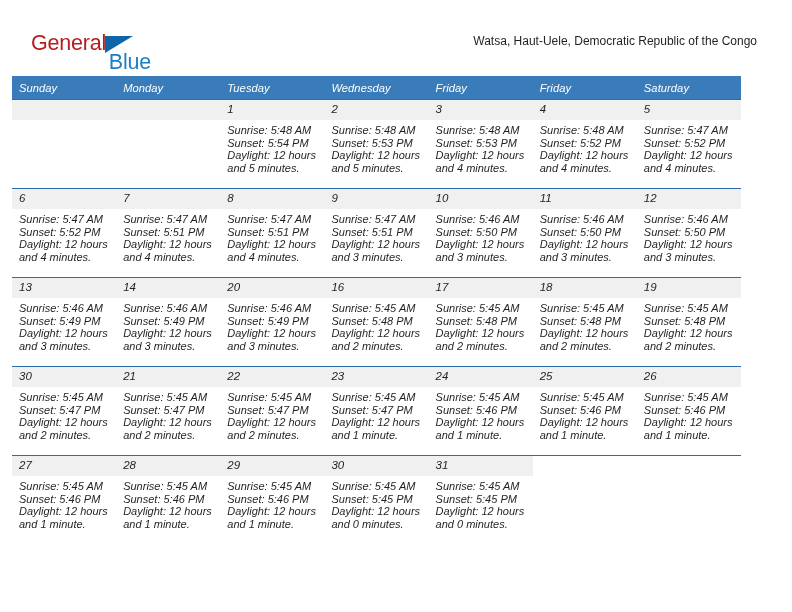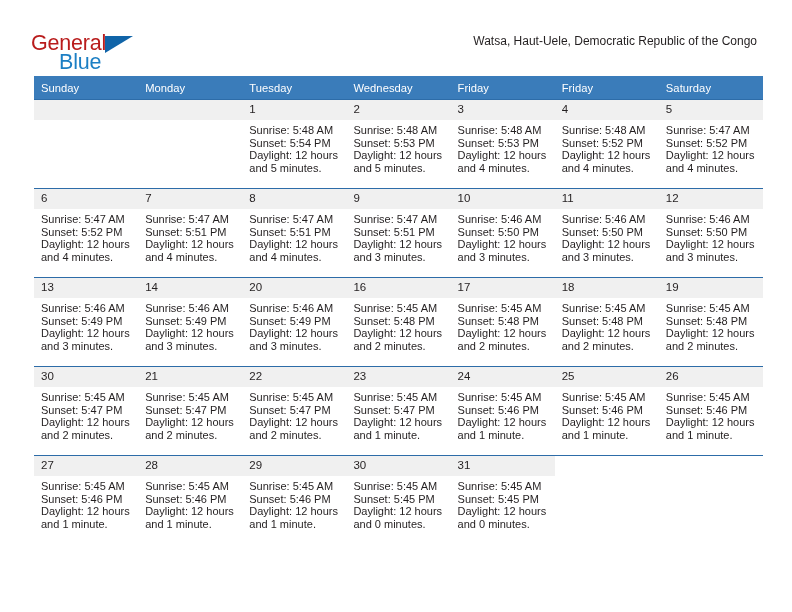"Blue" .brand-blue { text-align: none -> right }
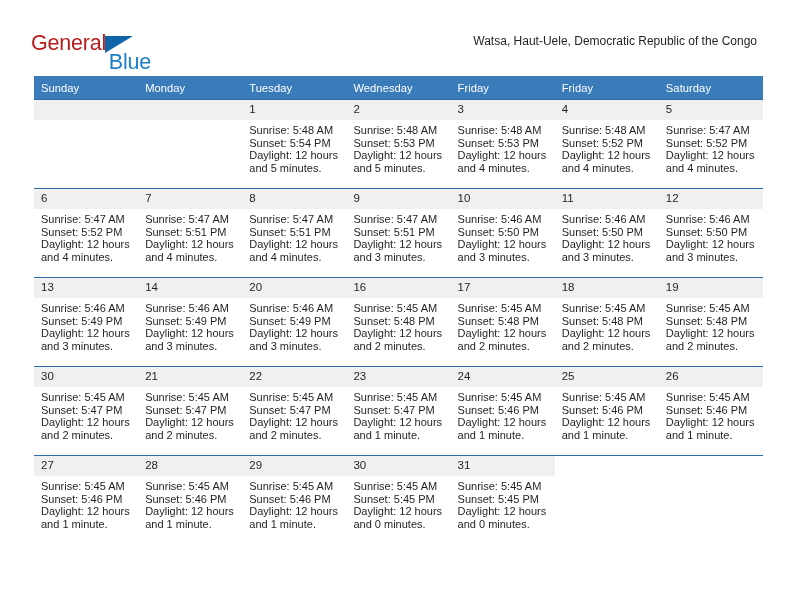"Sunday" .calendar { font-style: none -> italic; margin: 0 35px 0 34px -> 0 35px 0 12px }
